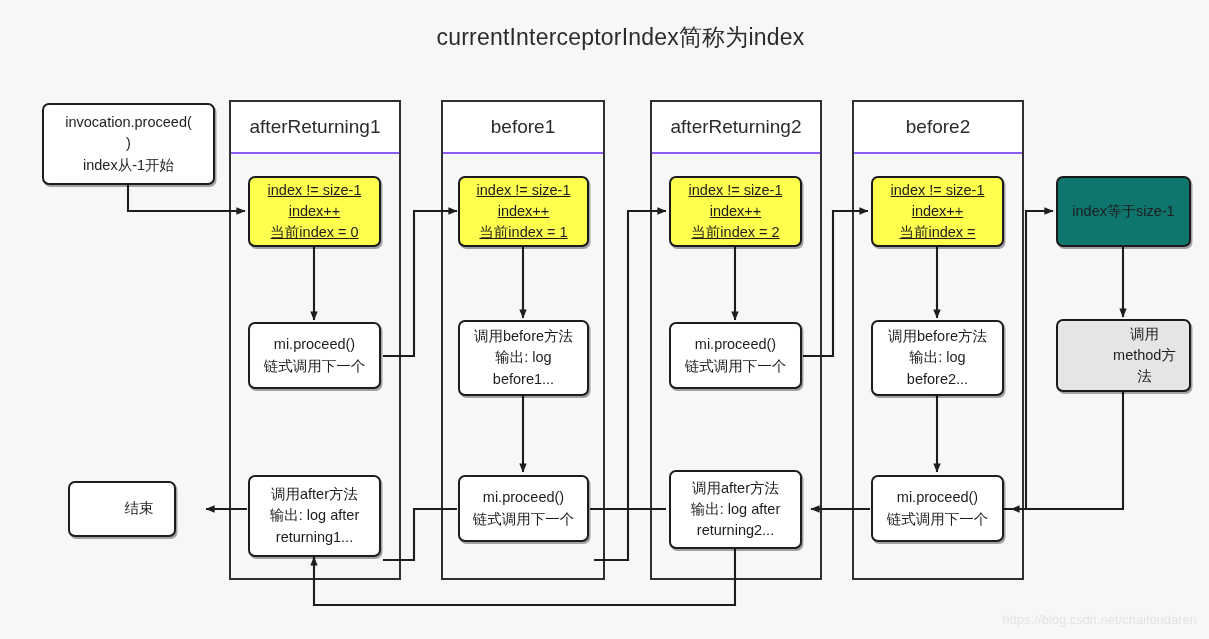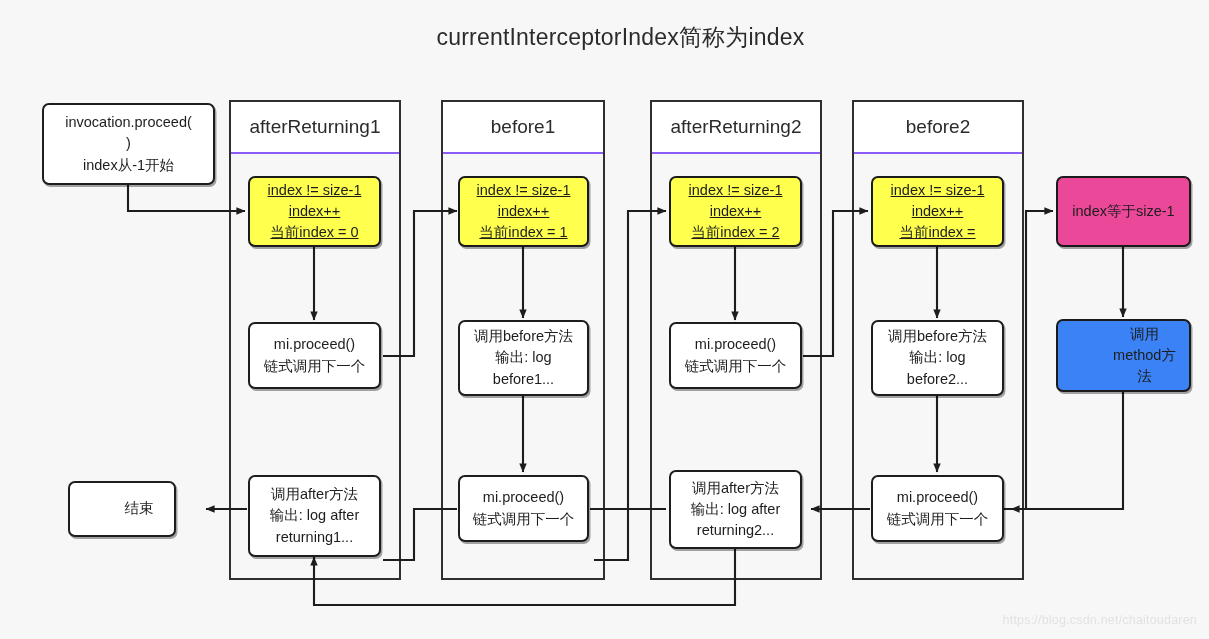"index等于size-1" .node.yellow-solid { background: #ec4899 -> #0f766e }
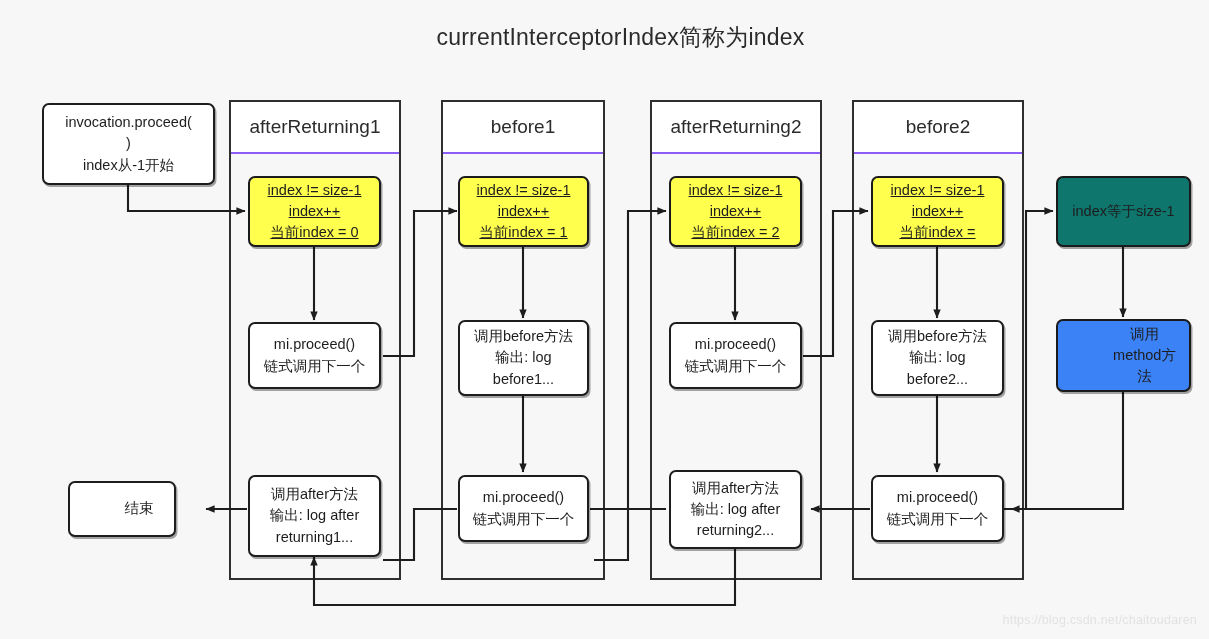"调用" .node.red { background: #3b82f6 -> #e5e5e5 }
